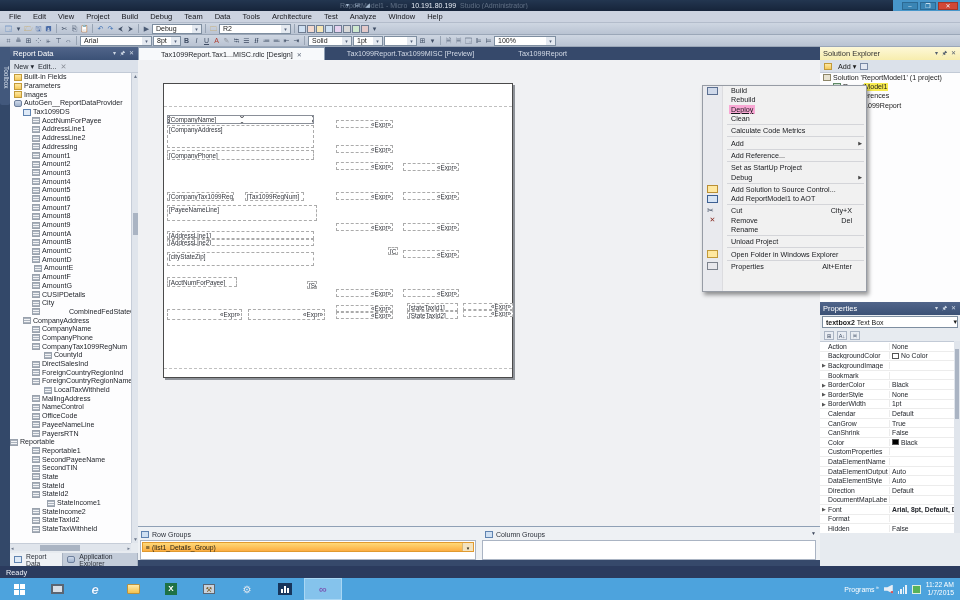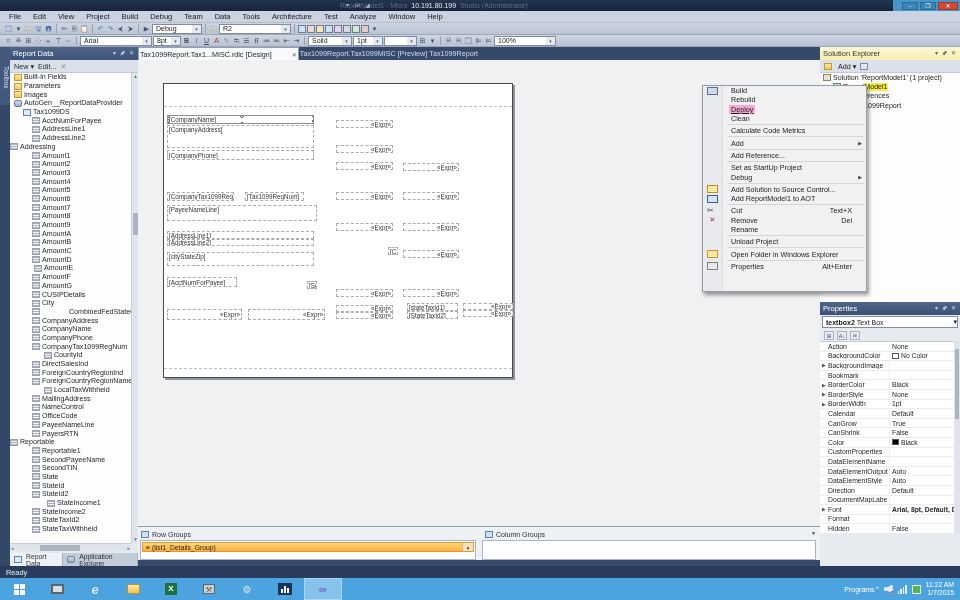"Tax1099Report.Tax1...MISC.rdlc [Design]" .doc-tab { gap: 20px -> 4px; padding: 0 1px -> 0 22px }
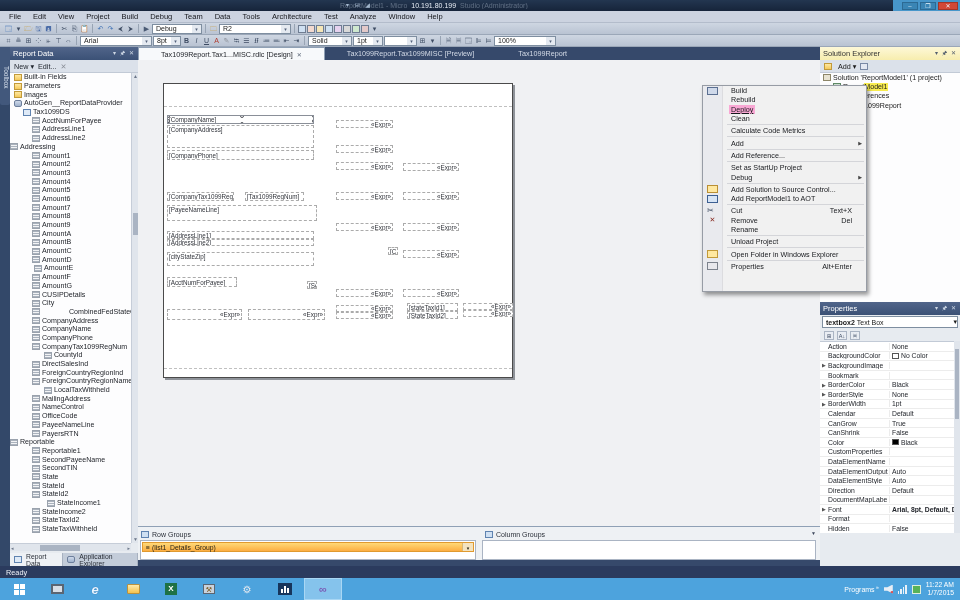"Addressing" div.trow { padding-left: none -> 22px }
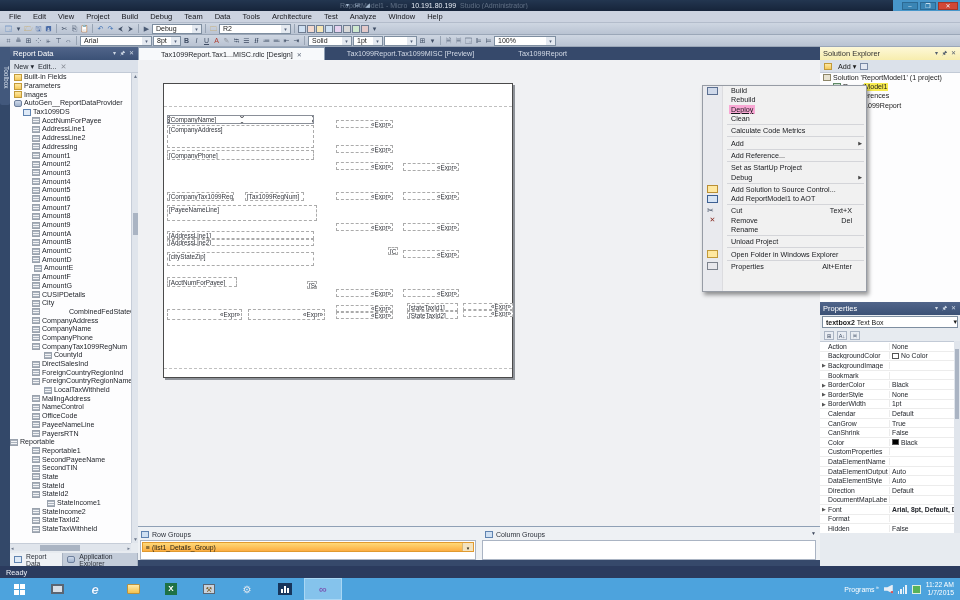"Text+X" span.sc { text: Text+X -> City+X }
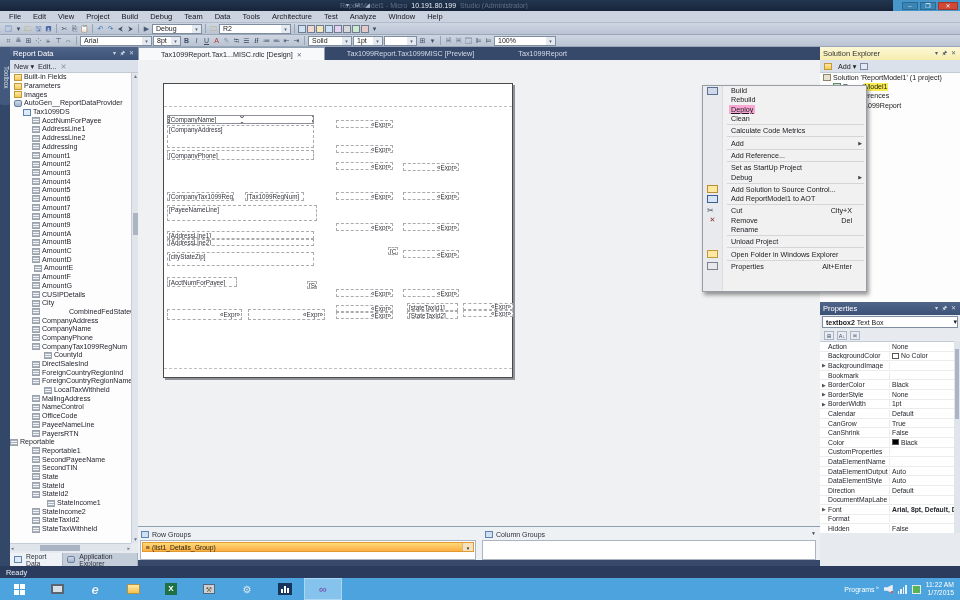"CompanyAddress" div.trow { padding-left: 22px -> 13px }
